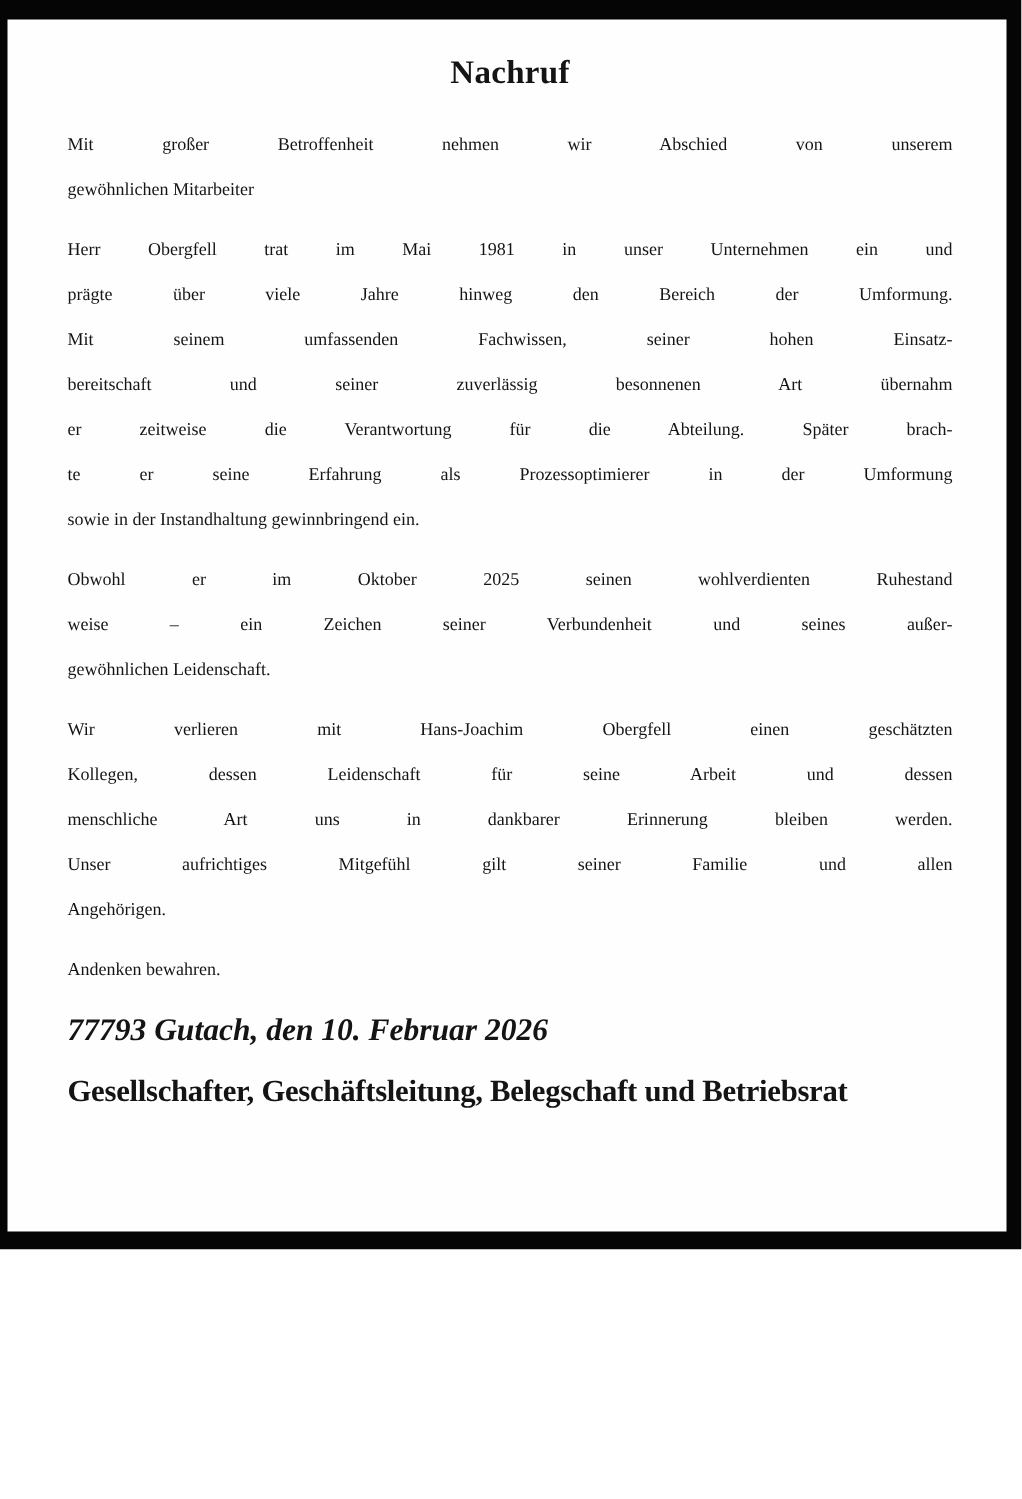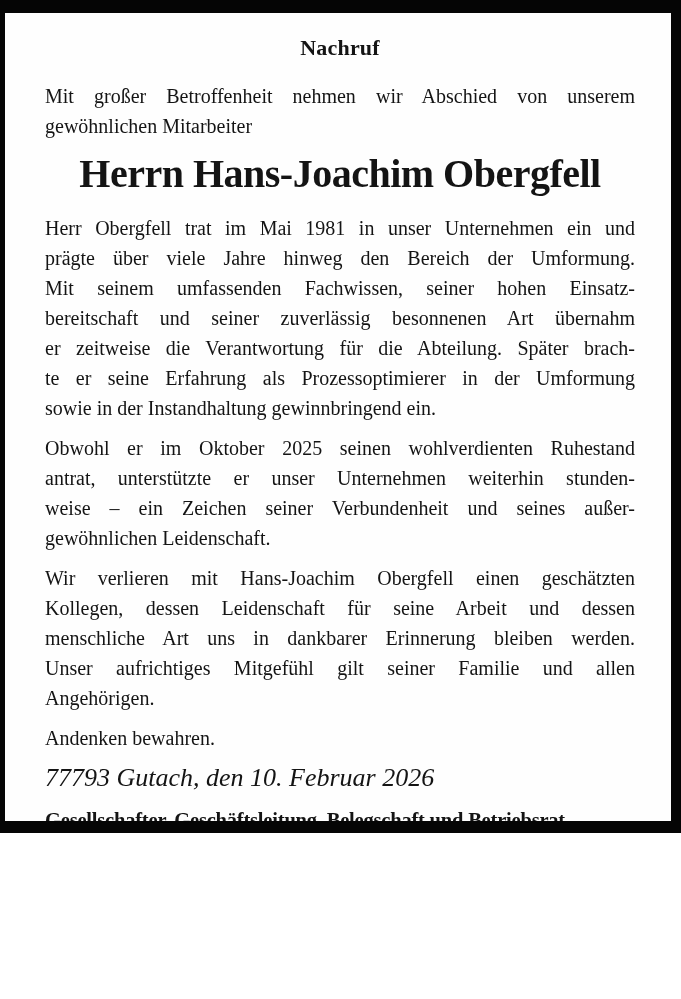"Mit großer Betroffenheit nehmen wir" .para { font-size: 20px -> 12px }
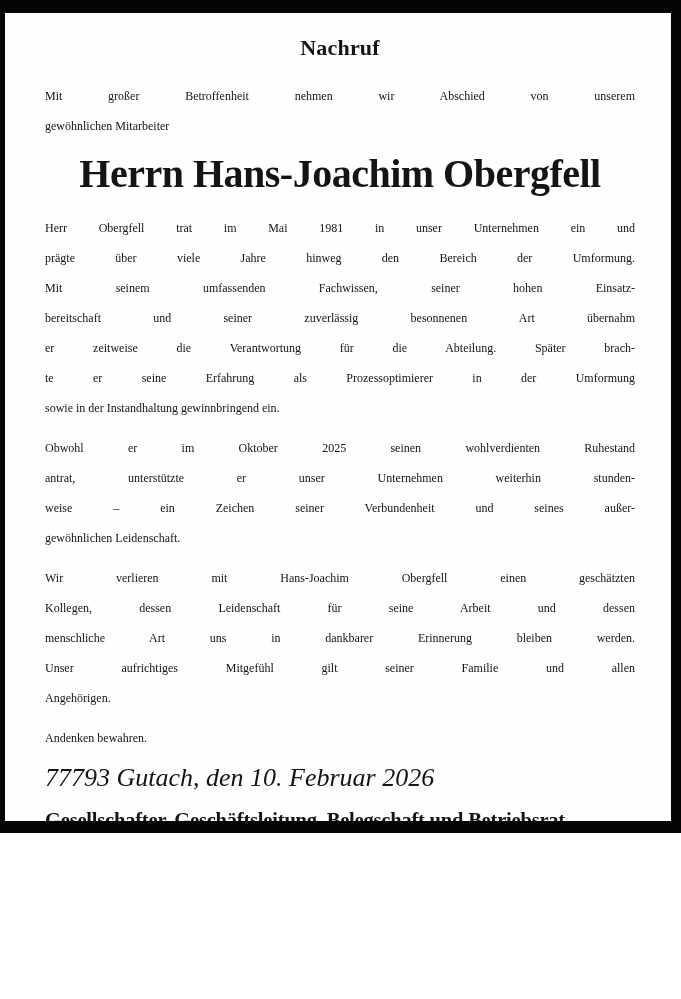"Herrn Hans-Joachim Obergfell" div.name-heading { html: <div>Herrn Hans-Joachim Obergfell</div> -> none }
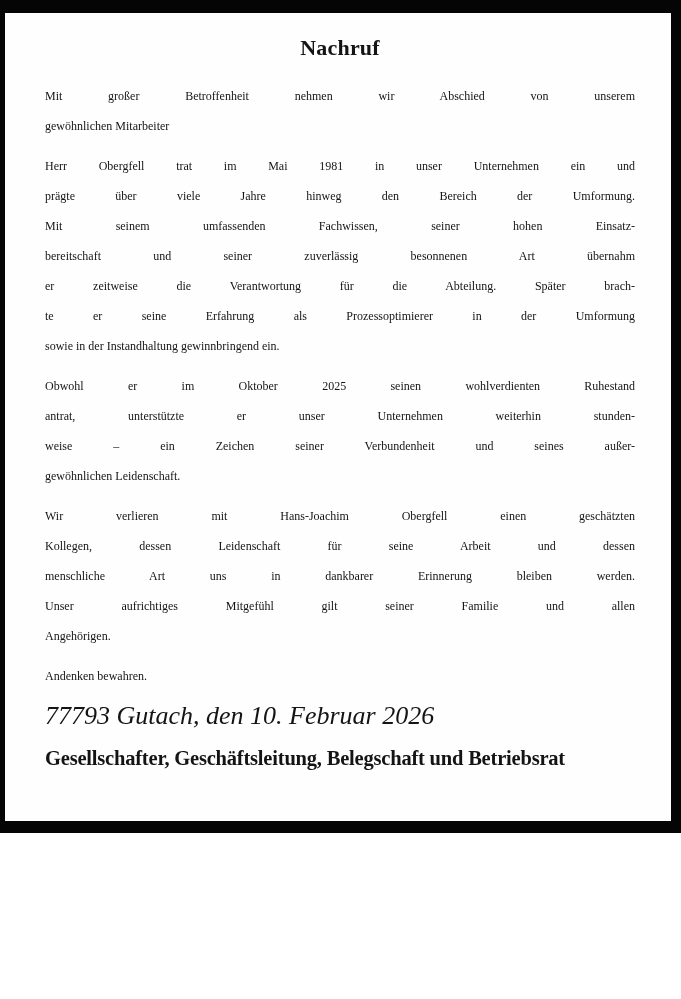"antrat, unterstützte er unser" div.line { html: <div>antrat, unterstützte er unser Unternehmen weiterhin stunden-</div> -> none }
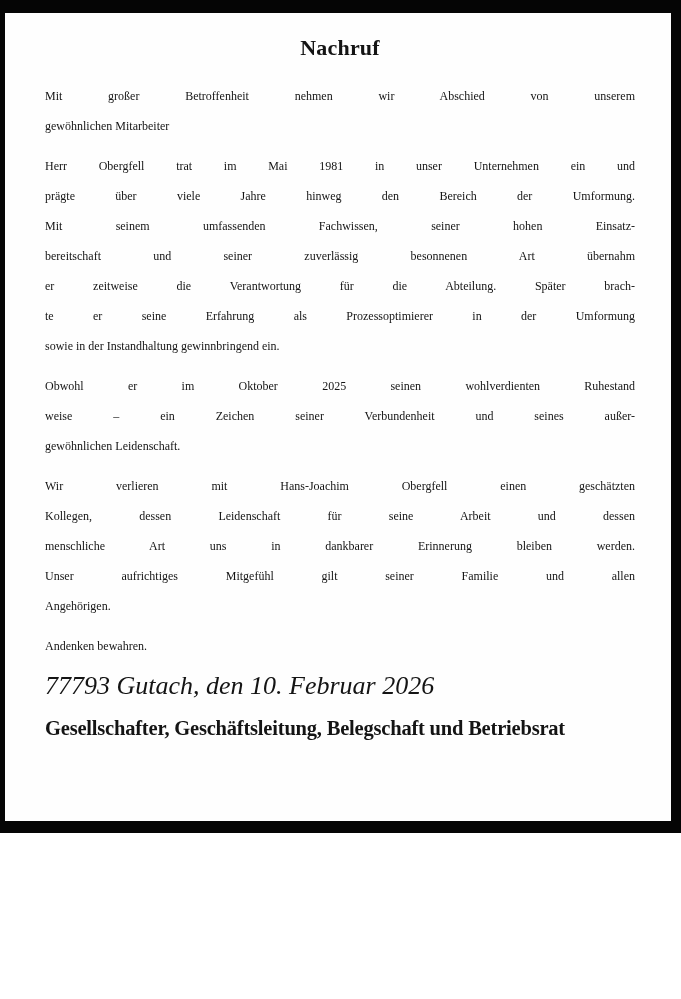"77793 Gutach, den 10. Februar" .dateline { font-size: 26px -> 21px; font-weight: none -> bold }
